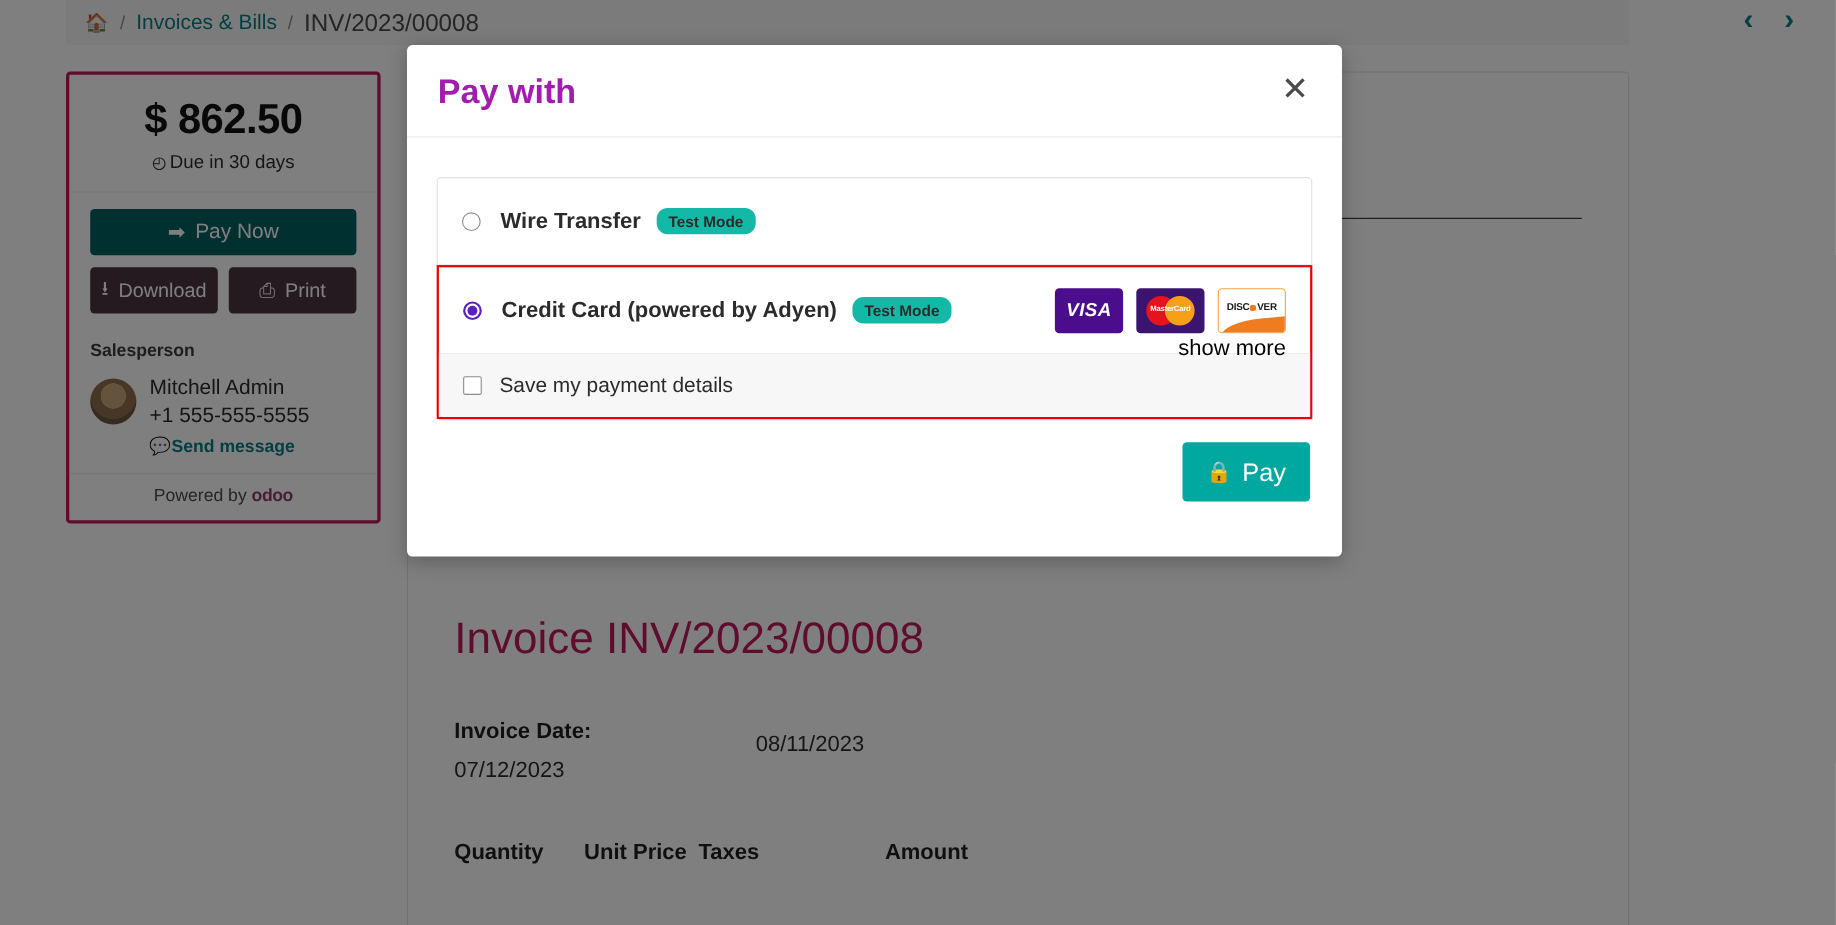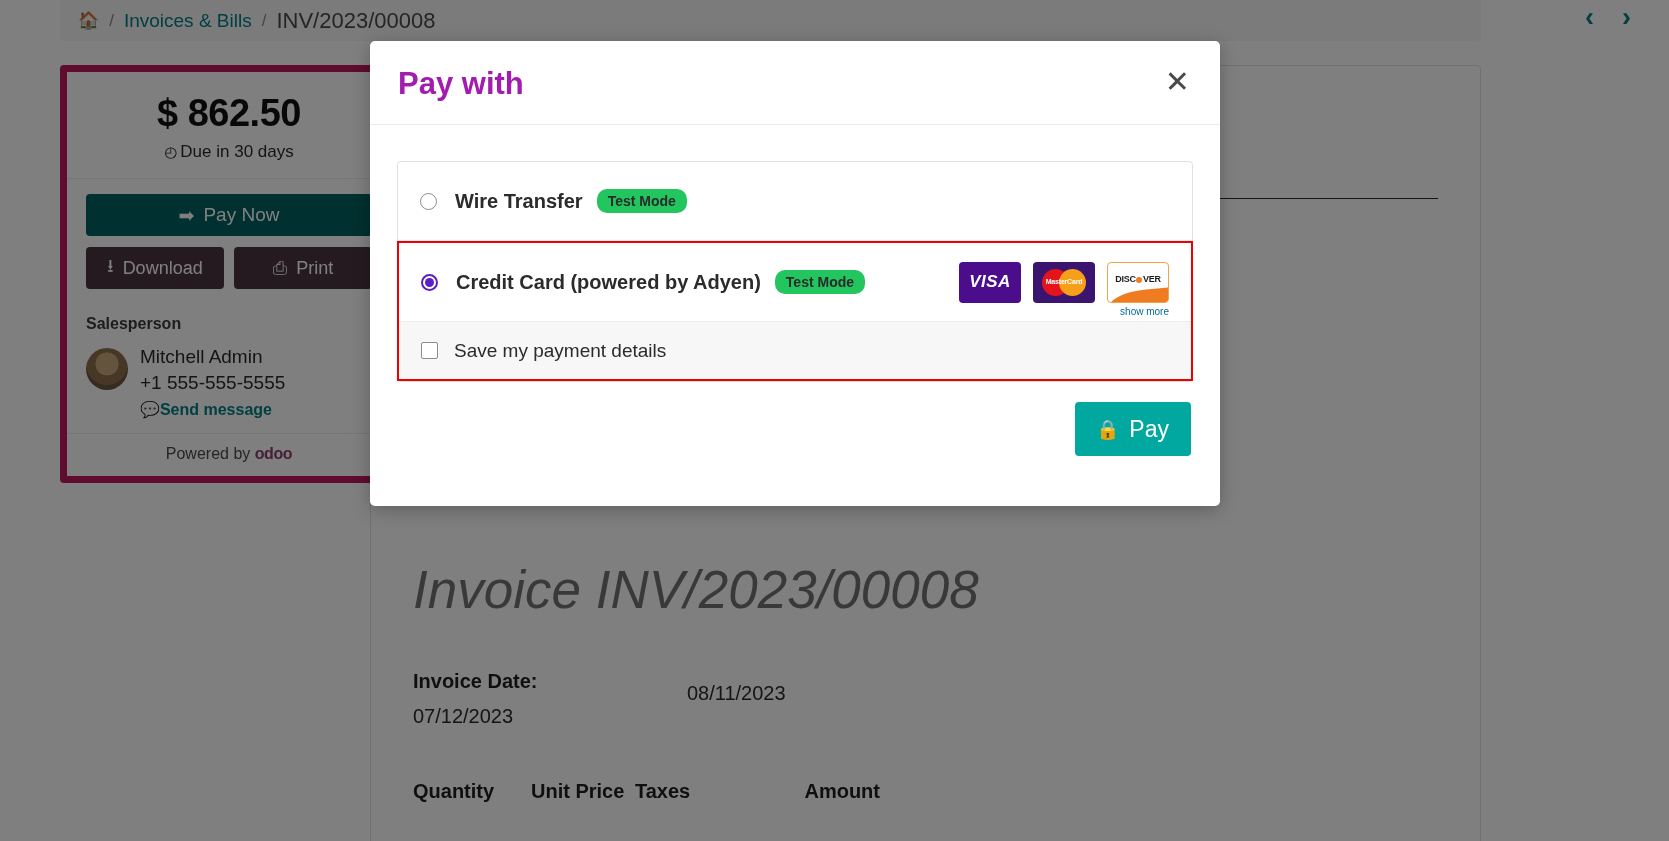"$ 862.50" .side-card { border: 7px solid #be185d -> 3px solid #be185d; width: 338px -> 286px }
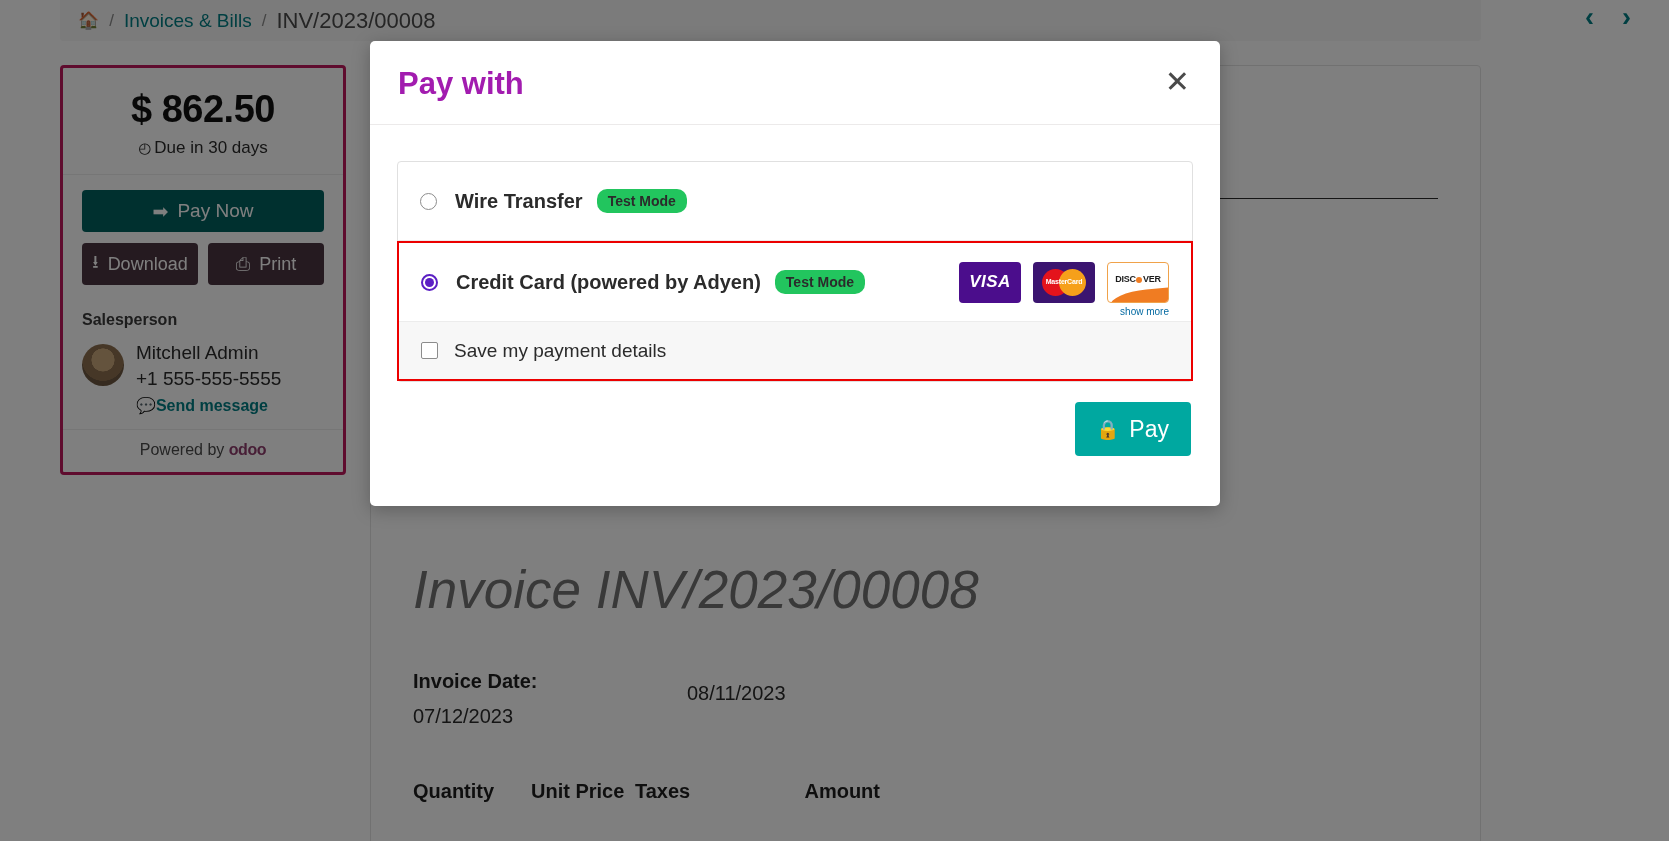"Test Mode" .badge-test { background: #22c55e -> #14b8a6 }
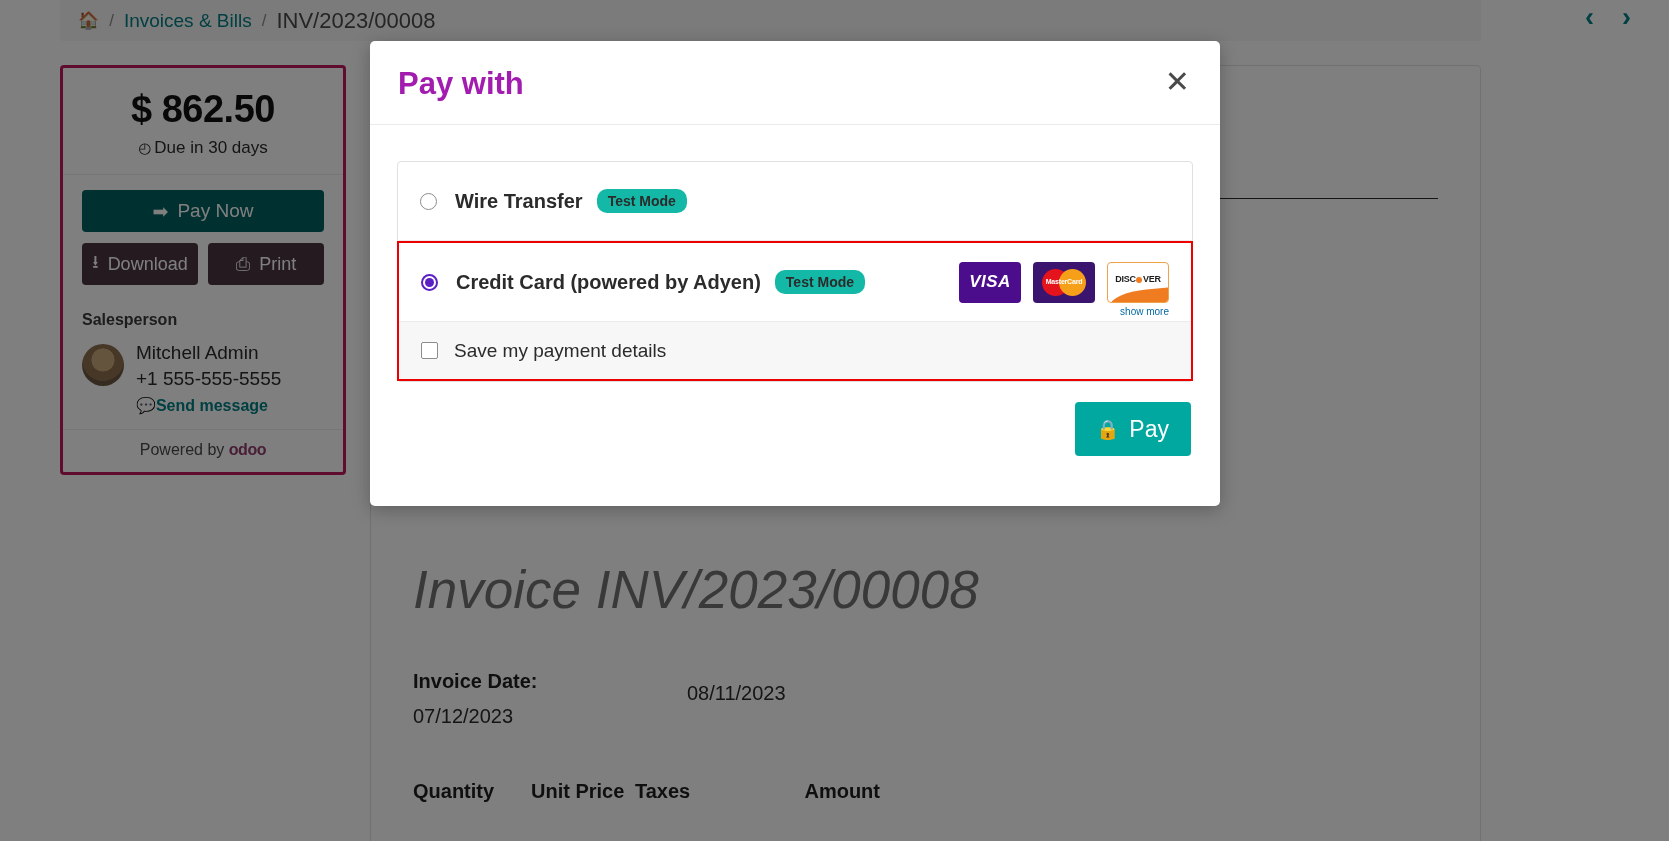"show more" .show-more { color: #0369a1 -> #000000; font-size: 10px -> 20px }
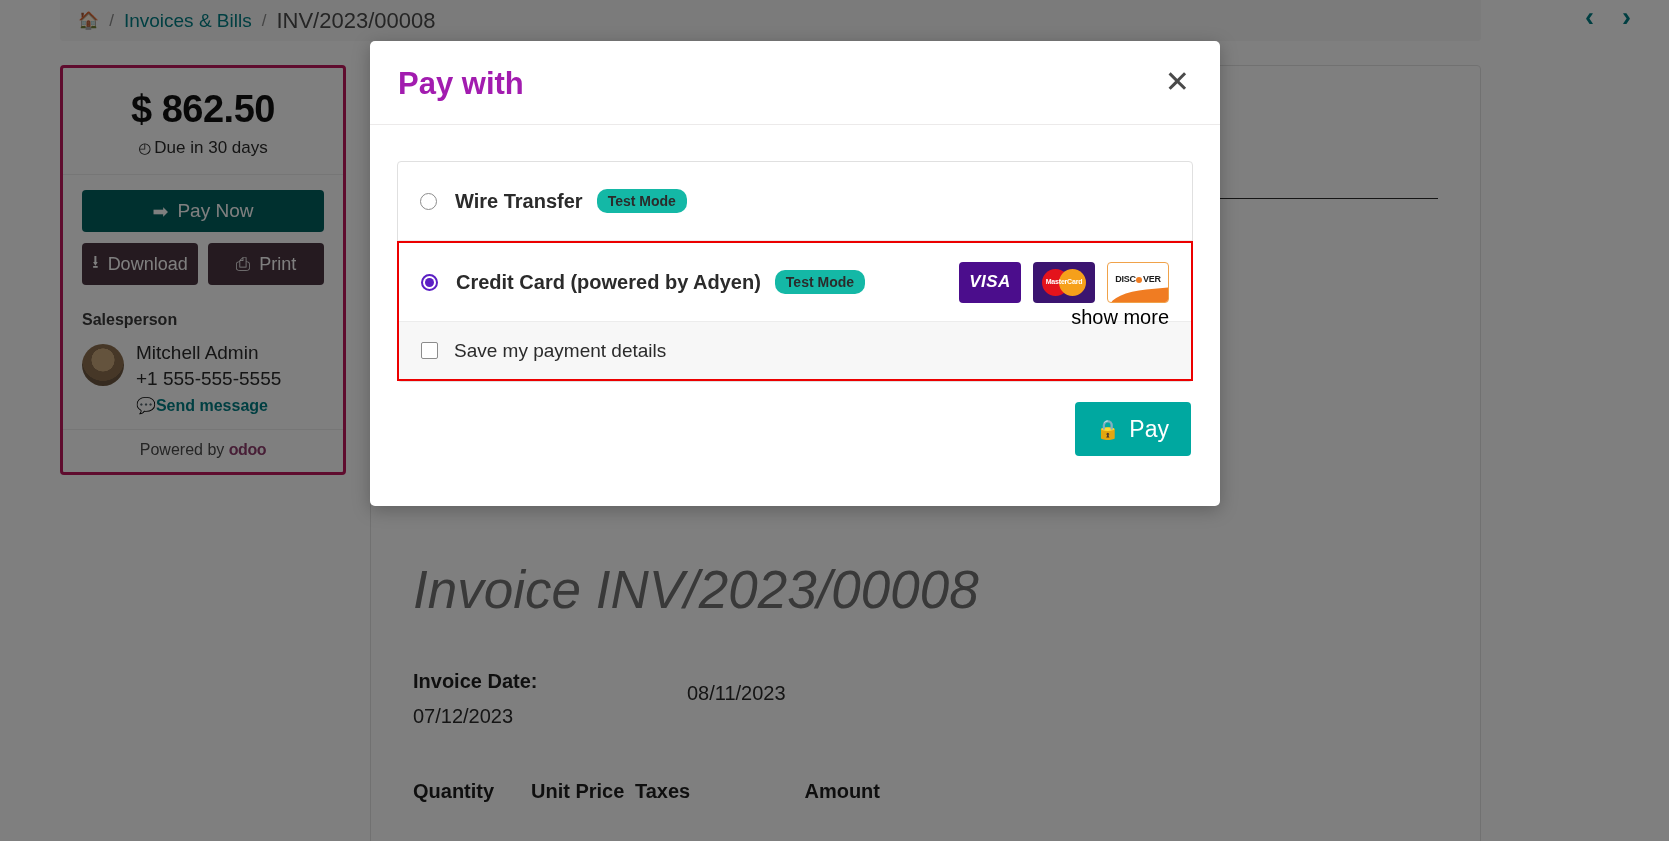"Invoice INV/2023/00008" .inv-title { color: #737373 -> #be185d; font-size: 53px -> 40px; font-style: italic -> none }
